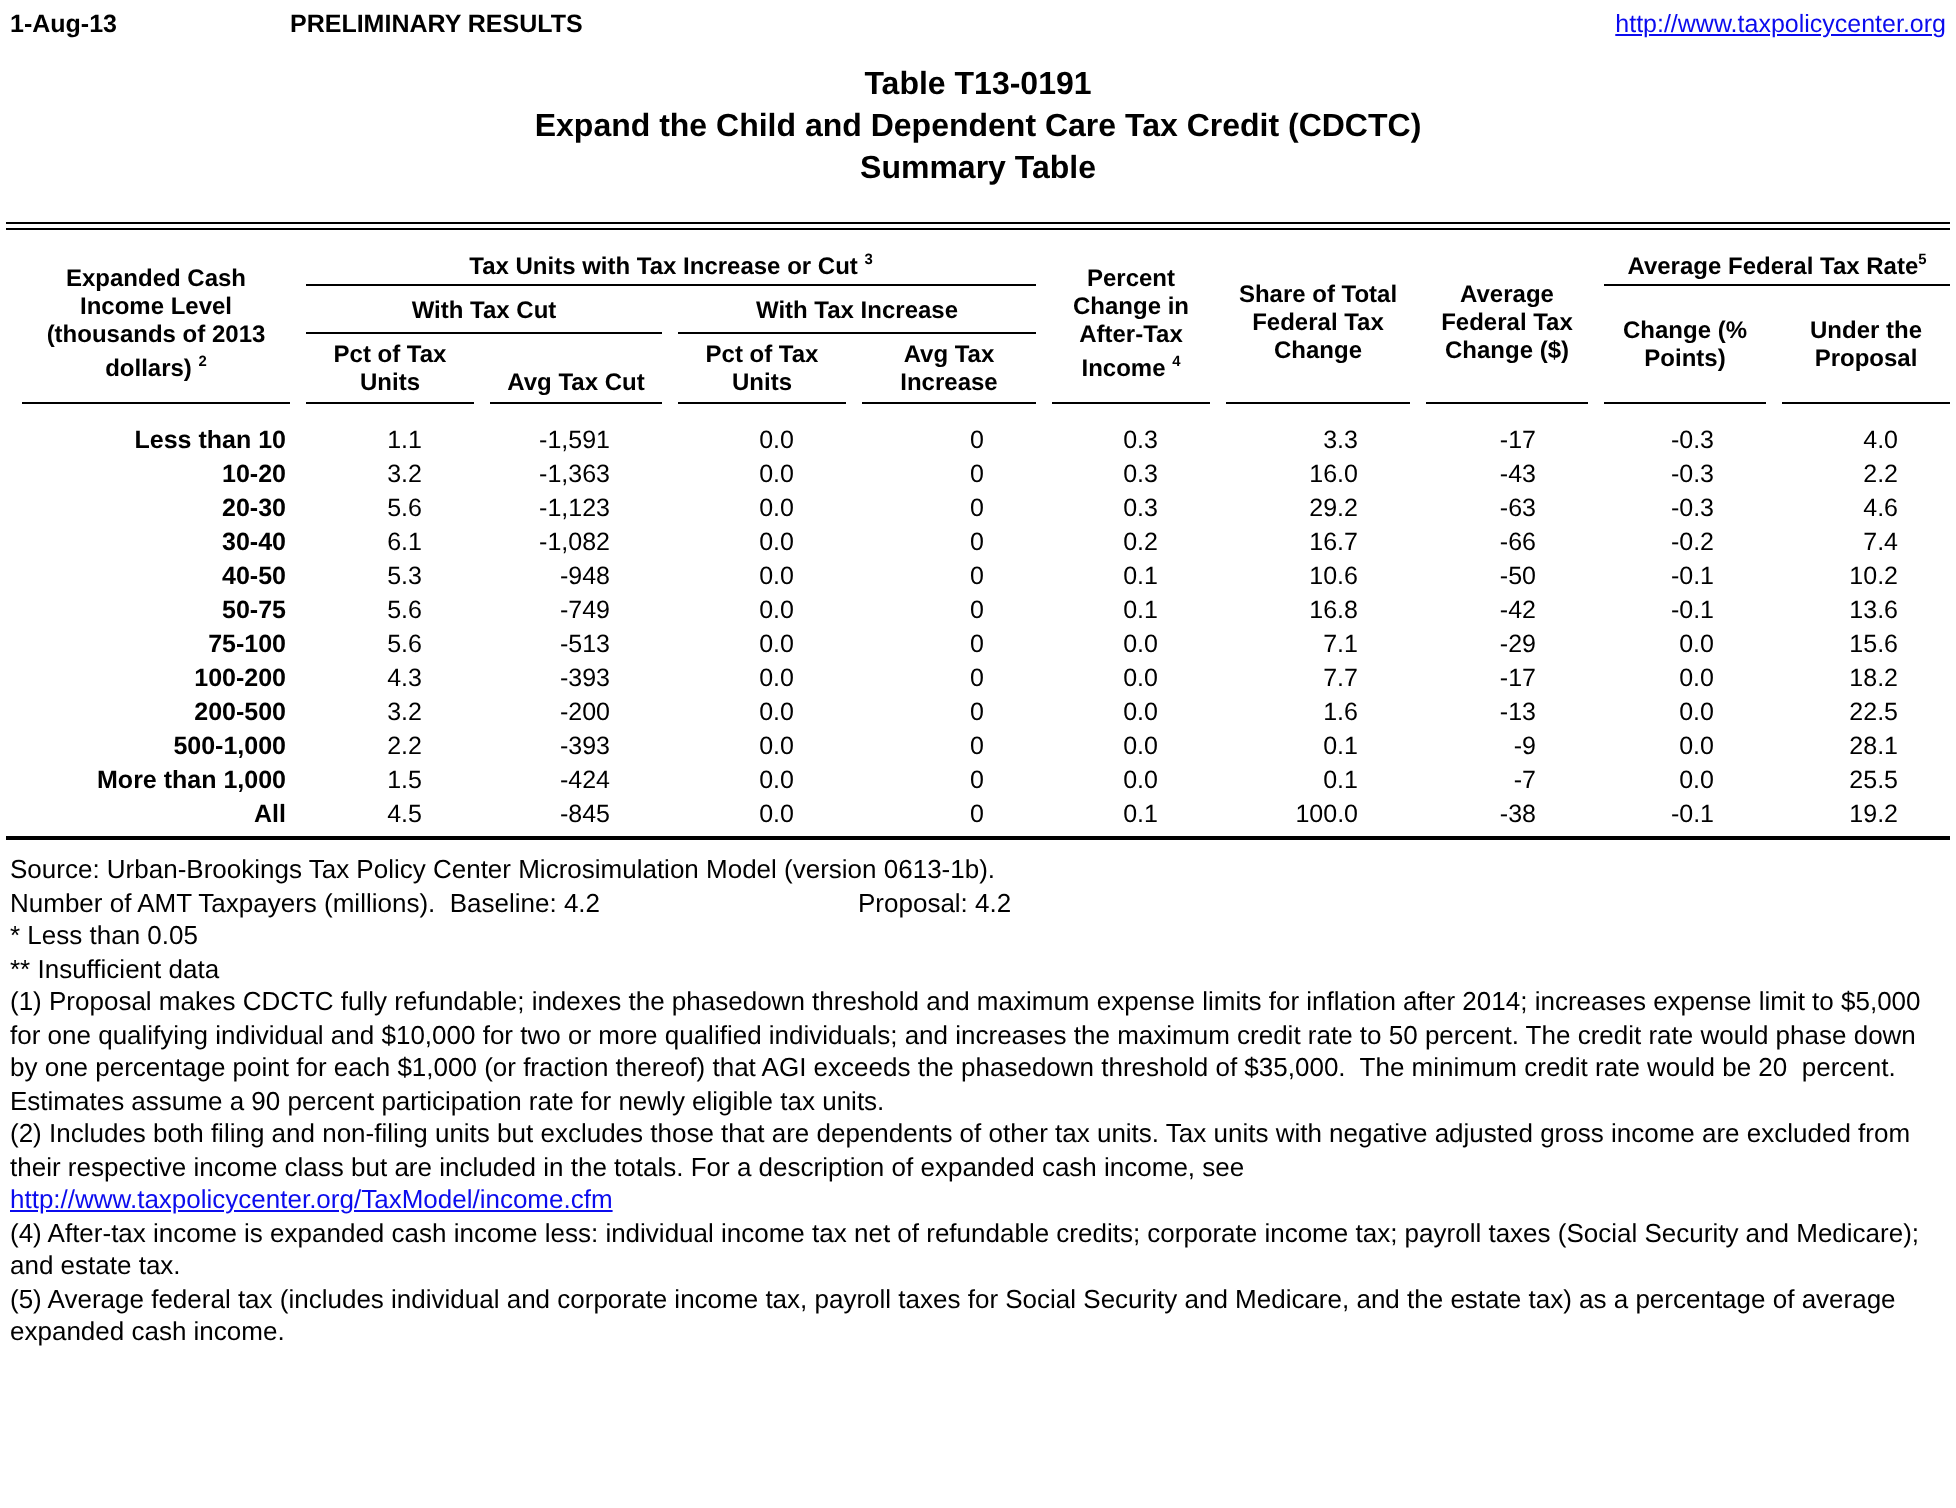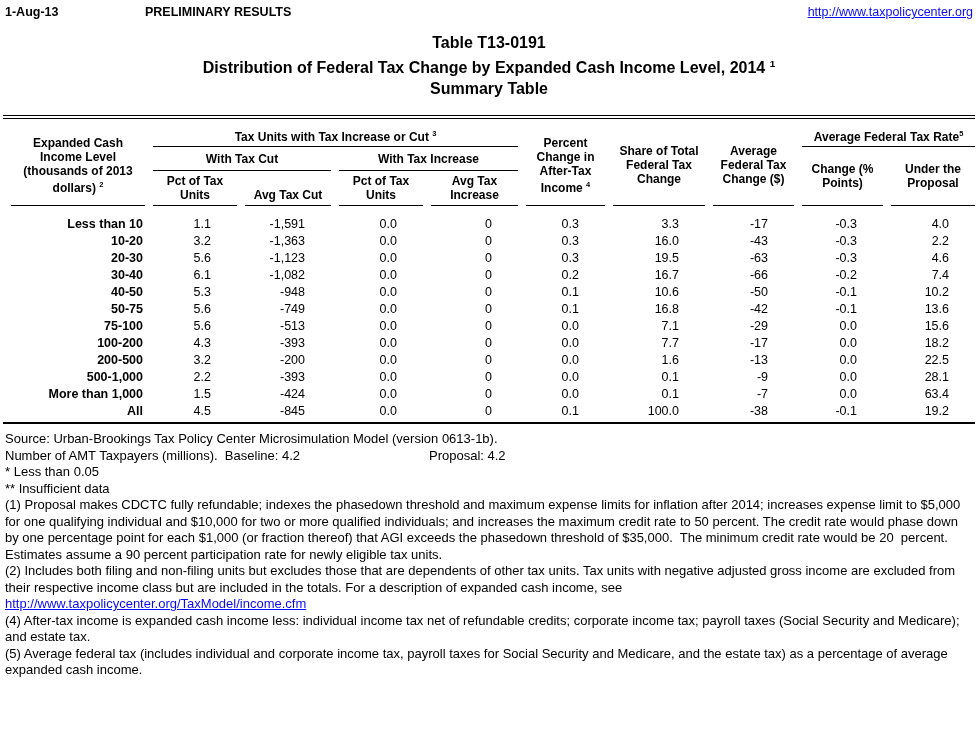"Expand the Child and Dependent" div.t { html: none -> <div>Expand the Child and Dependent Care Tax Credit (CDCTC)</div> }
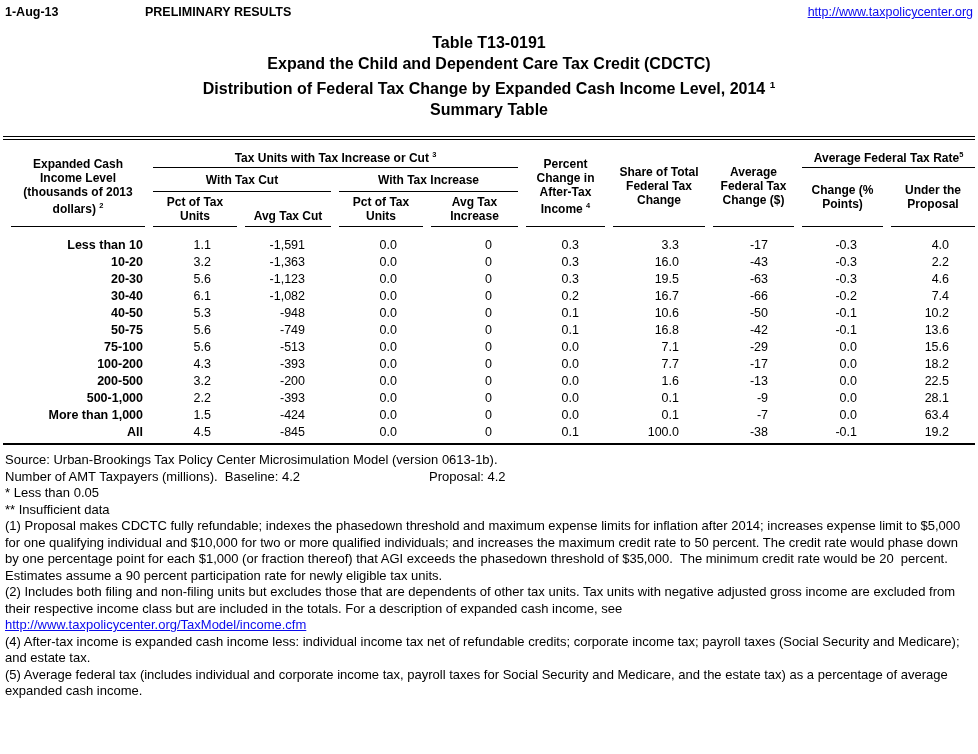"Distribution of Federal Tax Change" div.t { html: <div><span>Distribution of Federal Tax Change by Expanded Cash Income Level, 2014 </span><sup>1</sup></div> -> none }
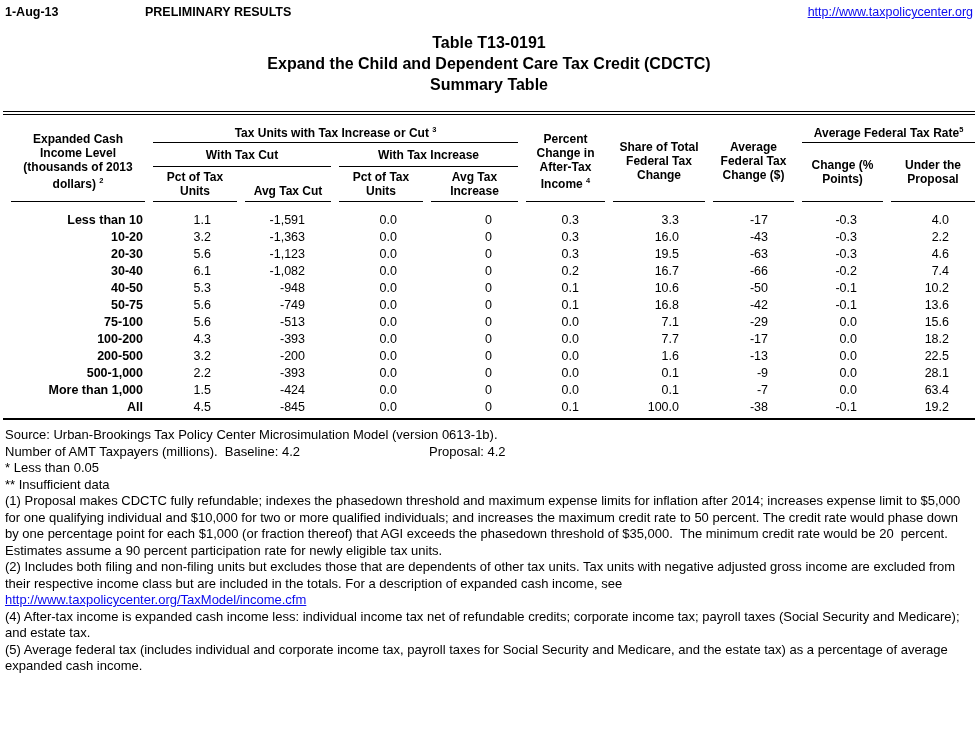"19.5" td { text: 19.5 -> 29.2 }
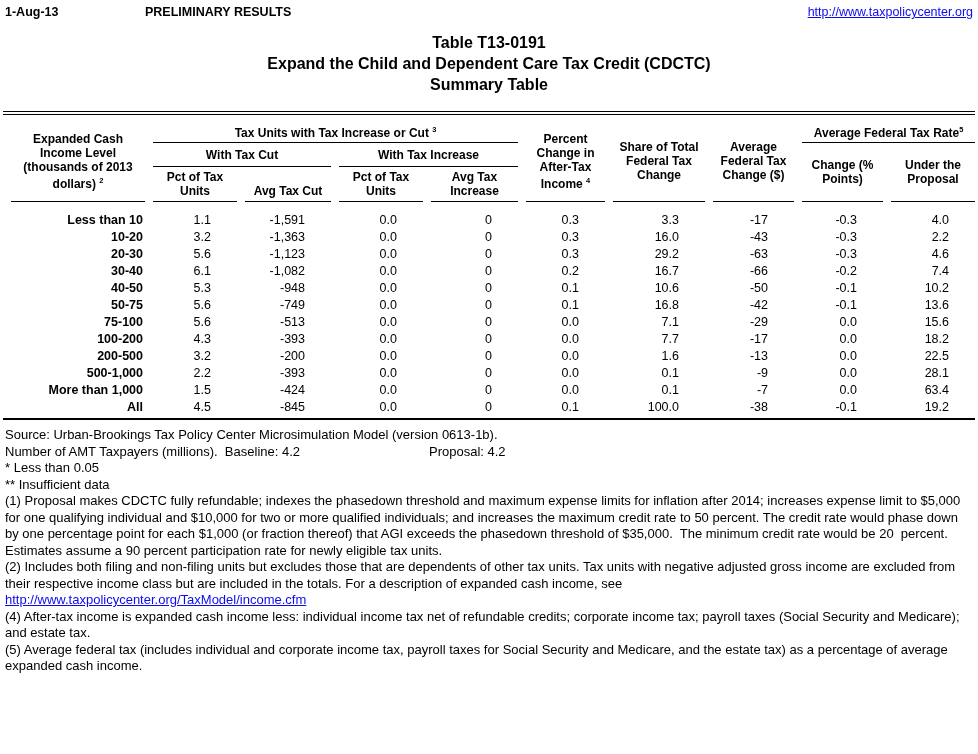"63.4" td { text: 63.4 -> 25.5 }
